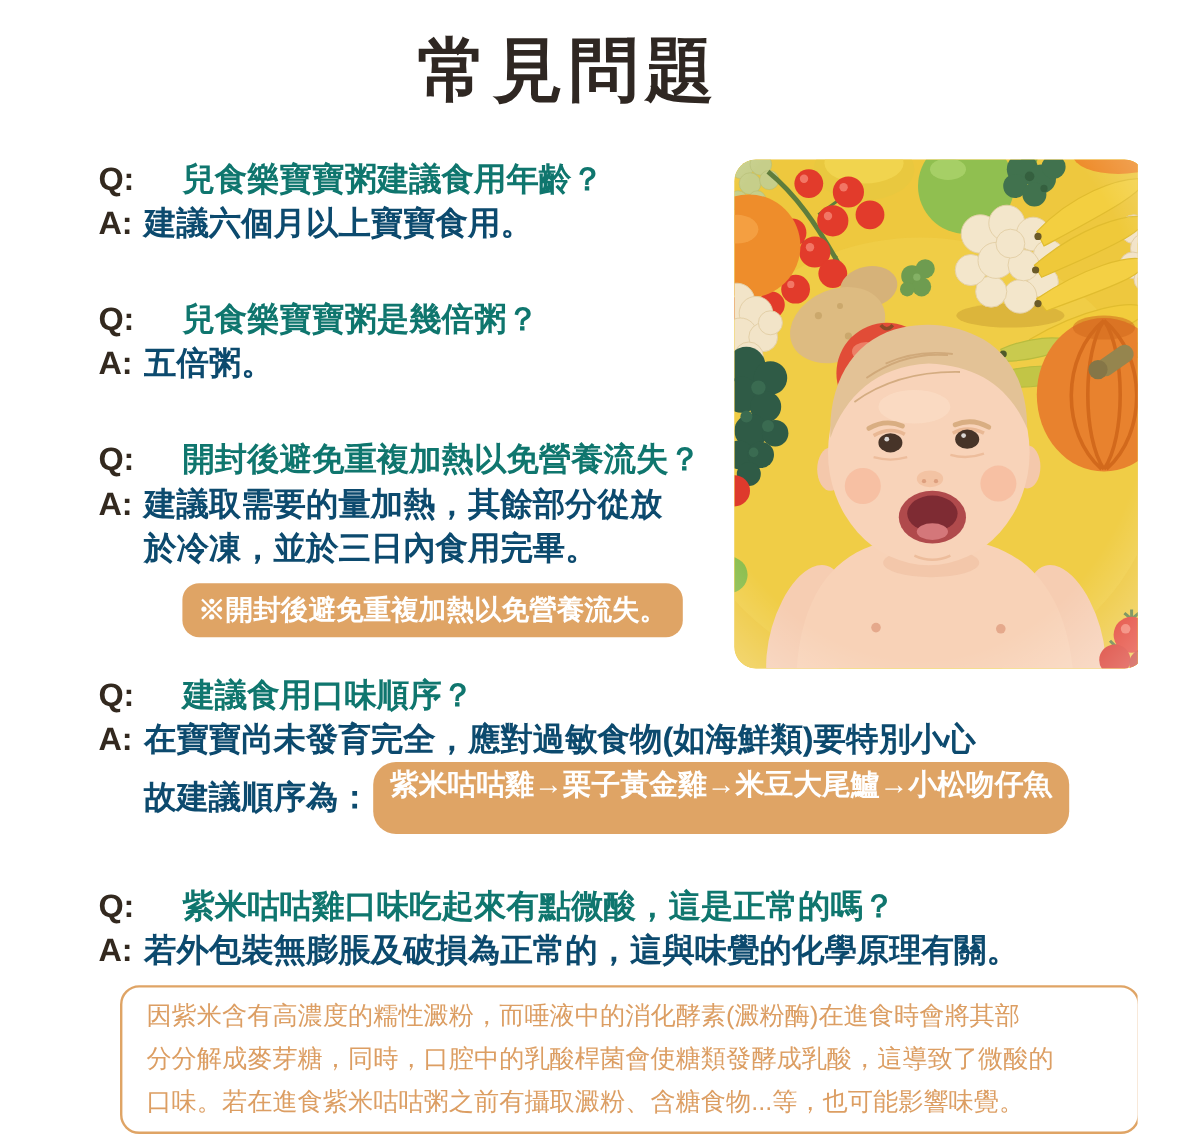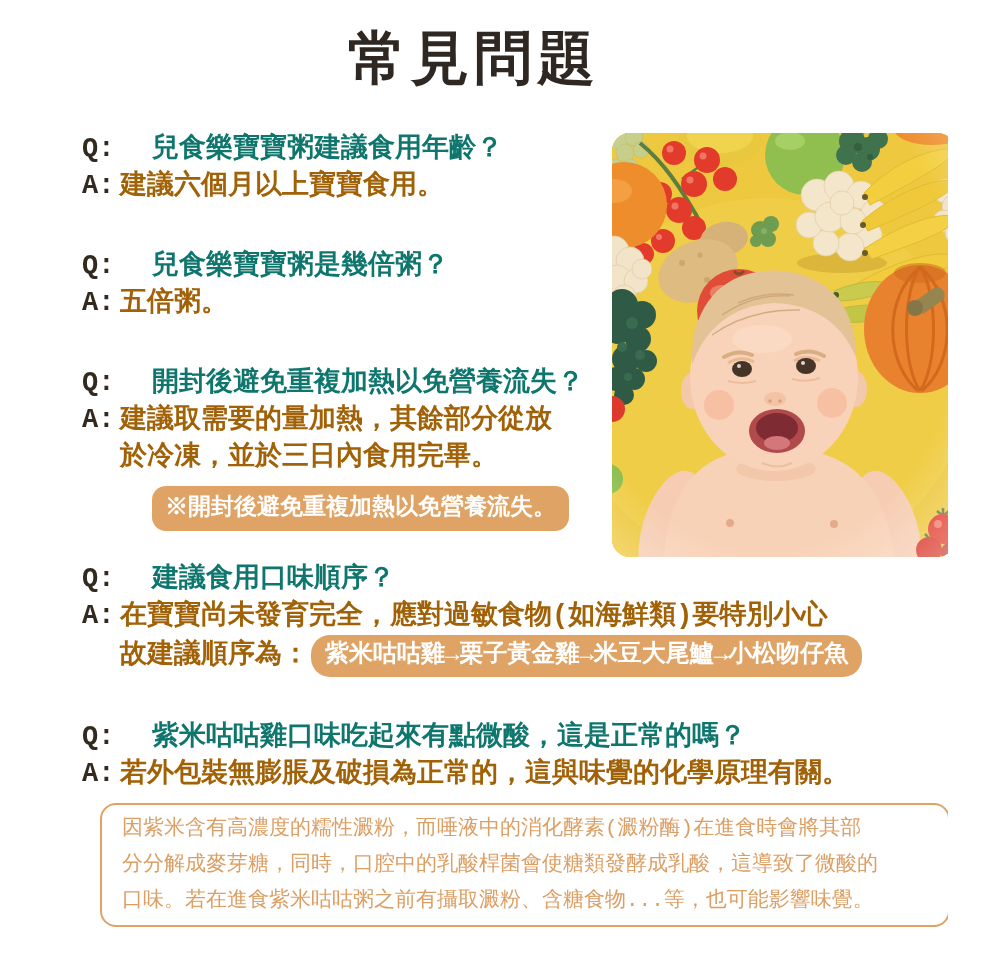"常見問題" .canvas { font-family: Liberation Mono, monospace -> Liberation Sans, sans-serif }
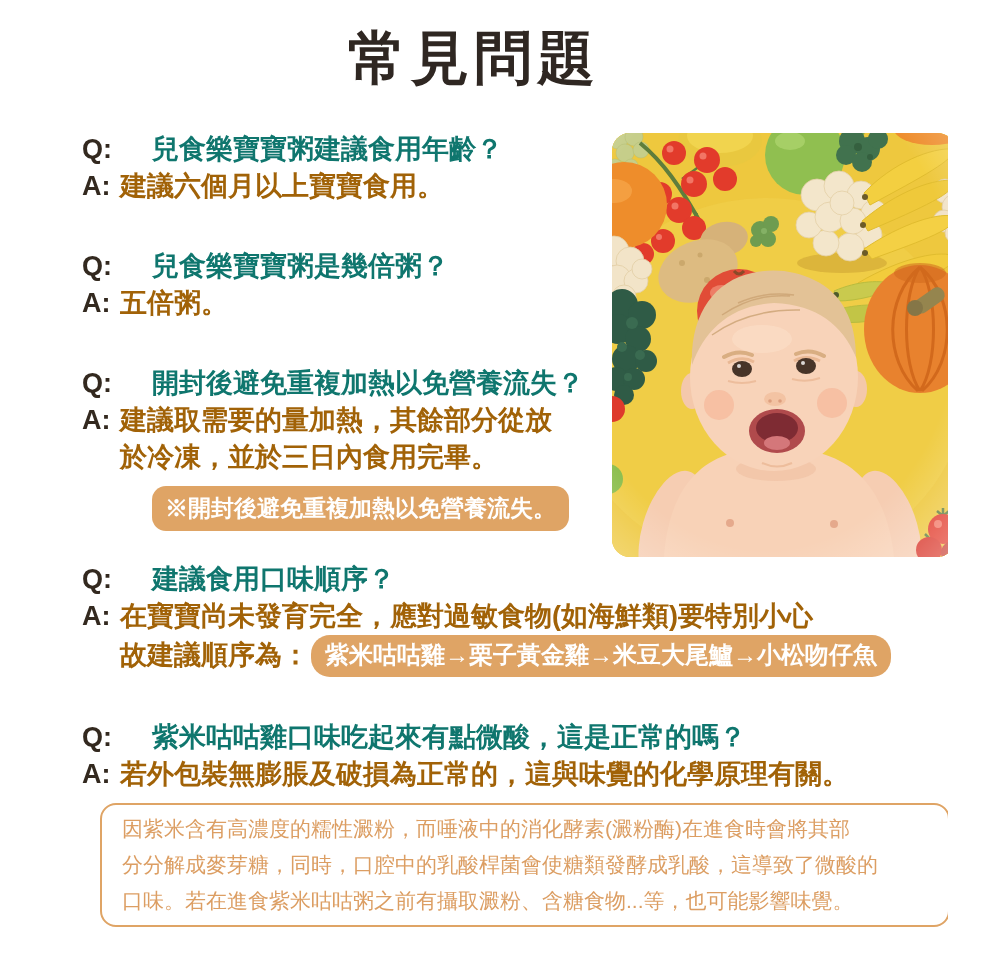"建議六個月以上寶寶食用。" .a-text, .order-label { color: #a16207 -> #0c4a6e }
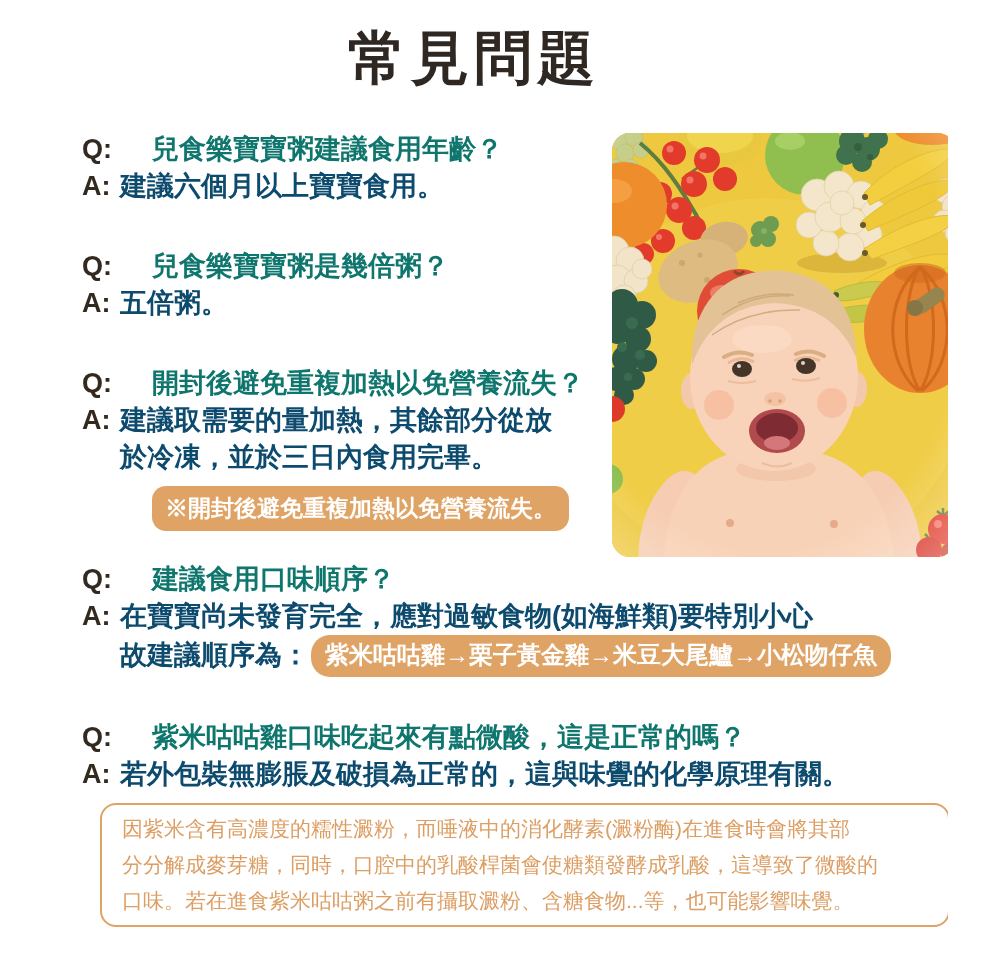"紫米咕咕雞→栗子黃金雞→米豆大尾鱸→小松吻仔魚" .flavor-pill { padding: 6px 14px 7px -> 6px 14px 25px }
